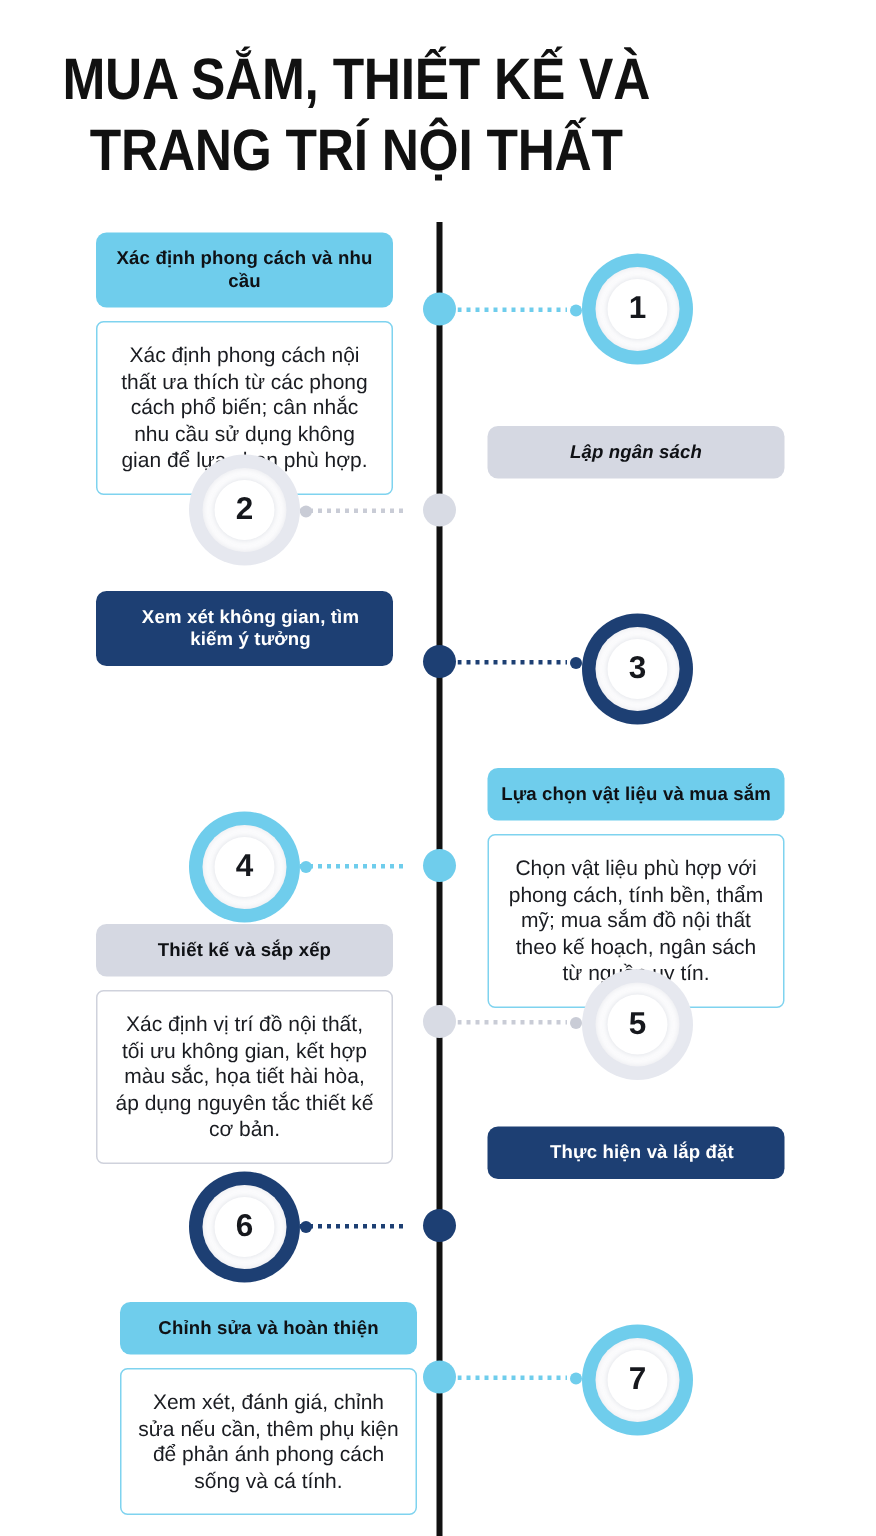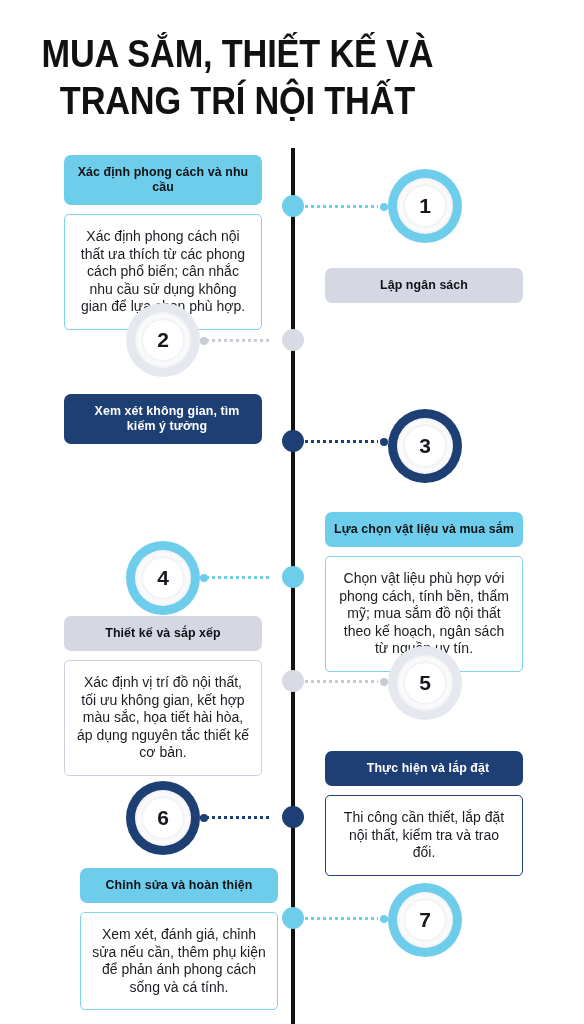"Lập ngân sách" div.step-card { font-style: none -> italic; top: 268px -> 284px }
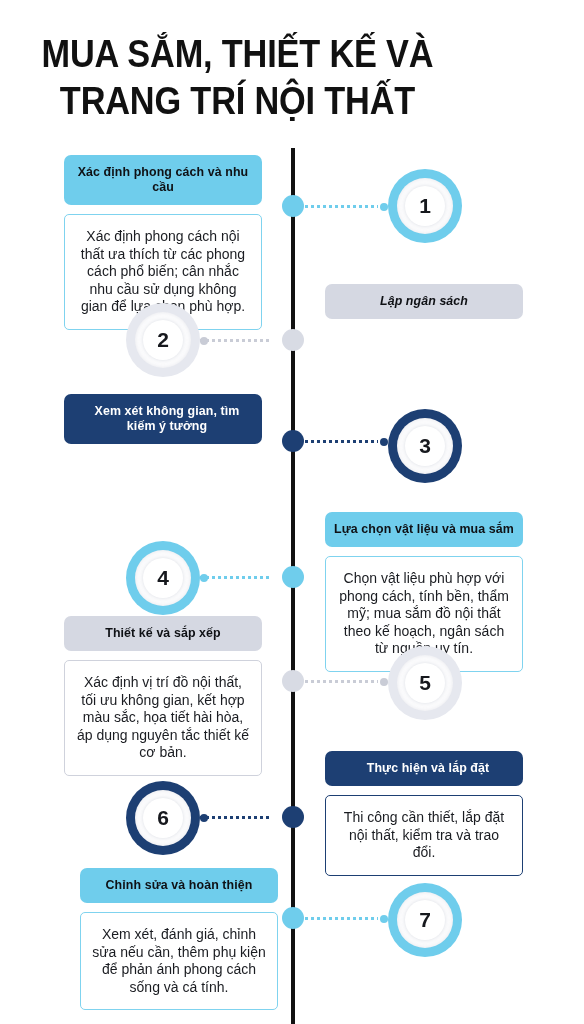"Thi công cần thiết, lắp" div.step-body { html: <div>Thi công cần thiết, lắp đặt nội thất, kiểm tra và trao đổi.</div> -> none }
